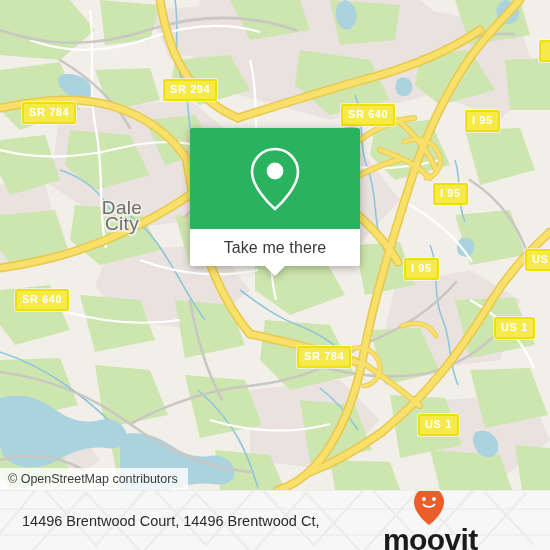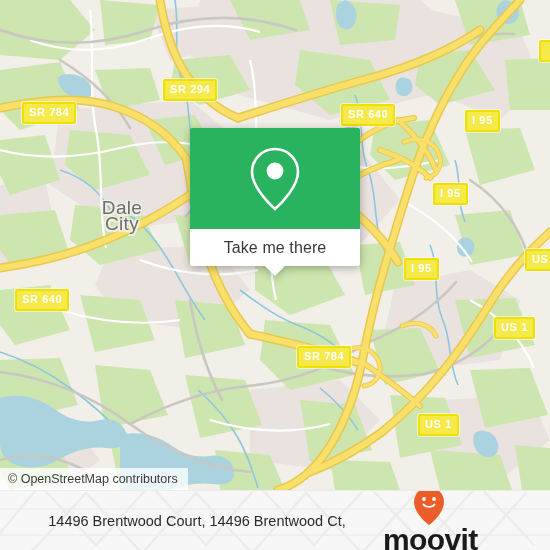"14496 Brentwood Court, 14496 Brentwood" #bottom-bar { text-align: center -> none }
